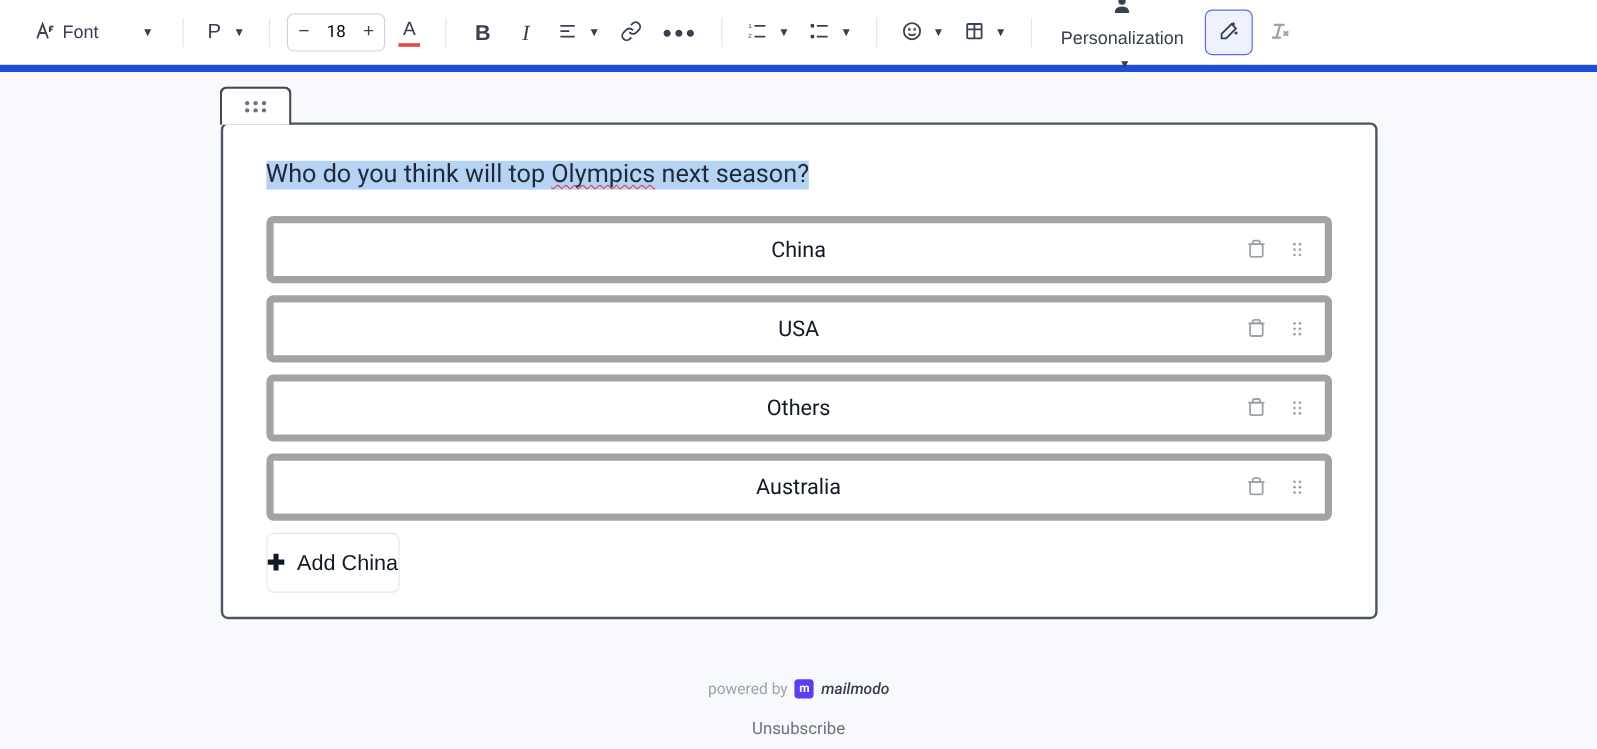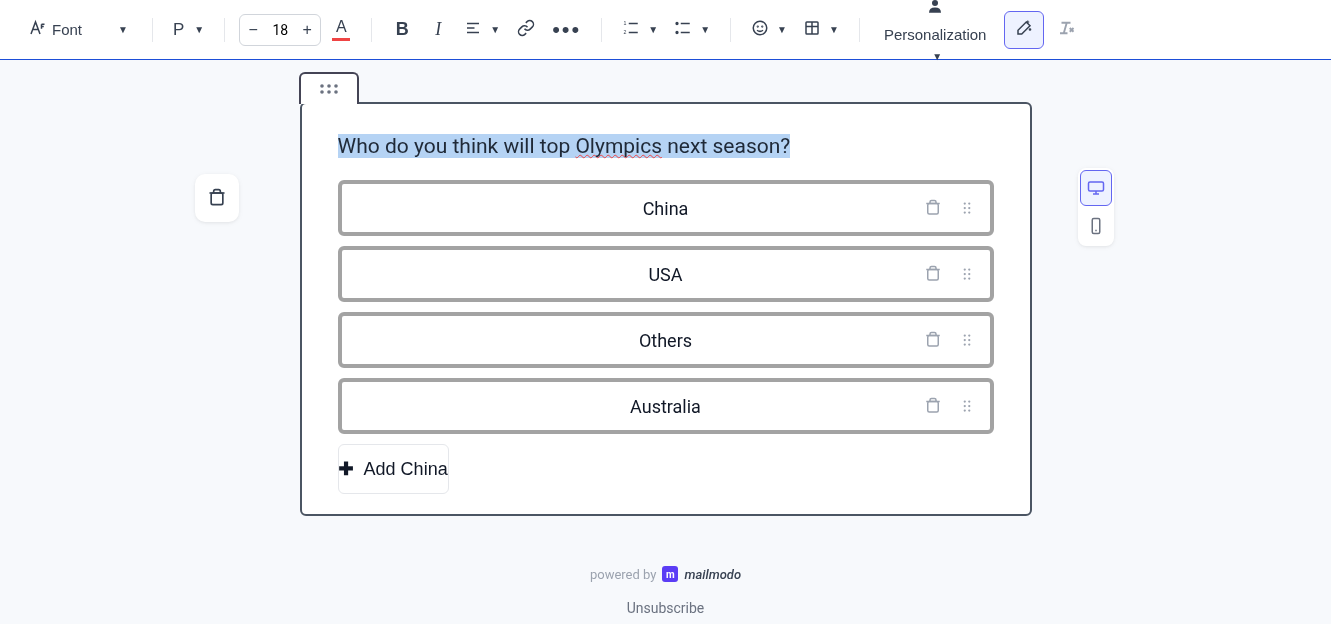"Font" .toolbar { border-bottom: 1px solid #1d4ed8 -> 6px solid #1d4ed8 }
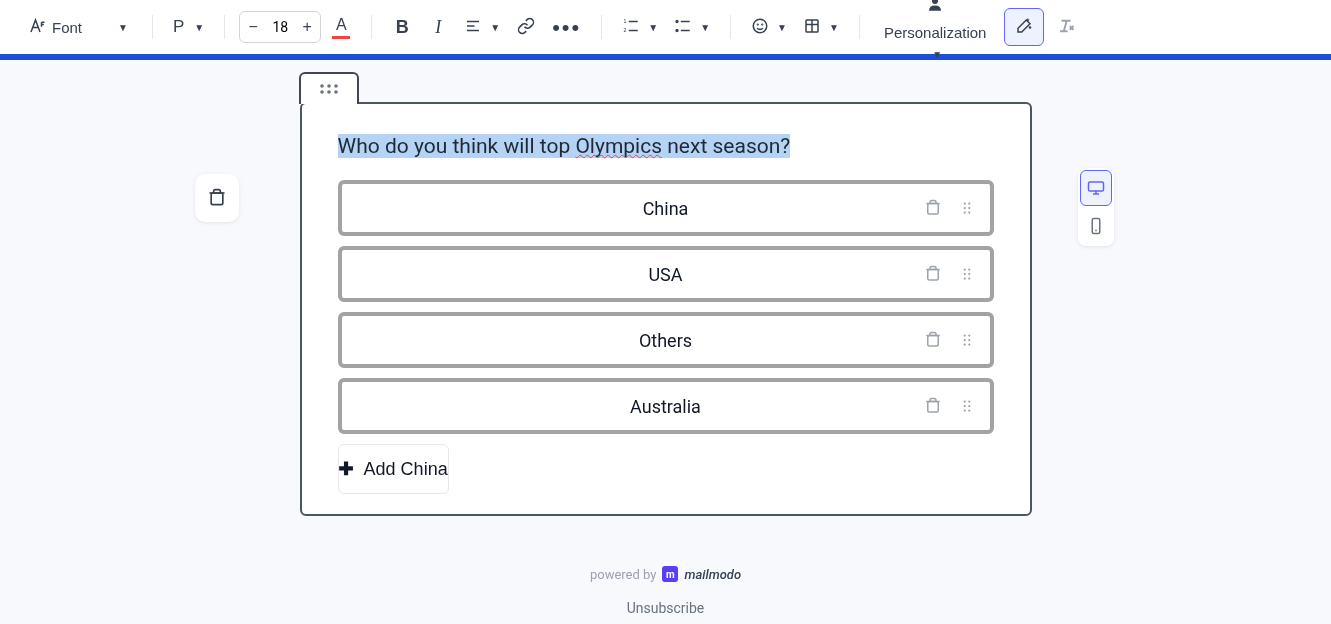"Who do you think will" .canvas-col { width: 732px -> 964px }
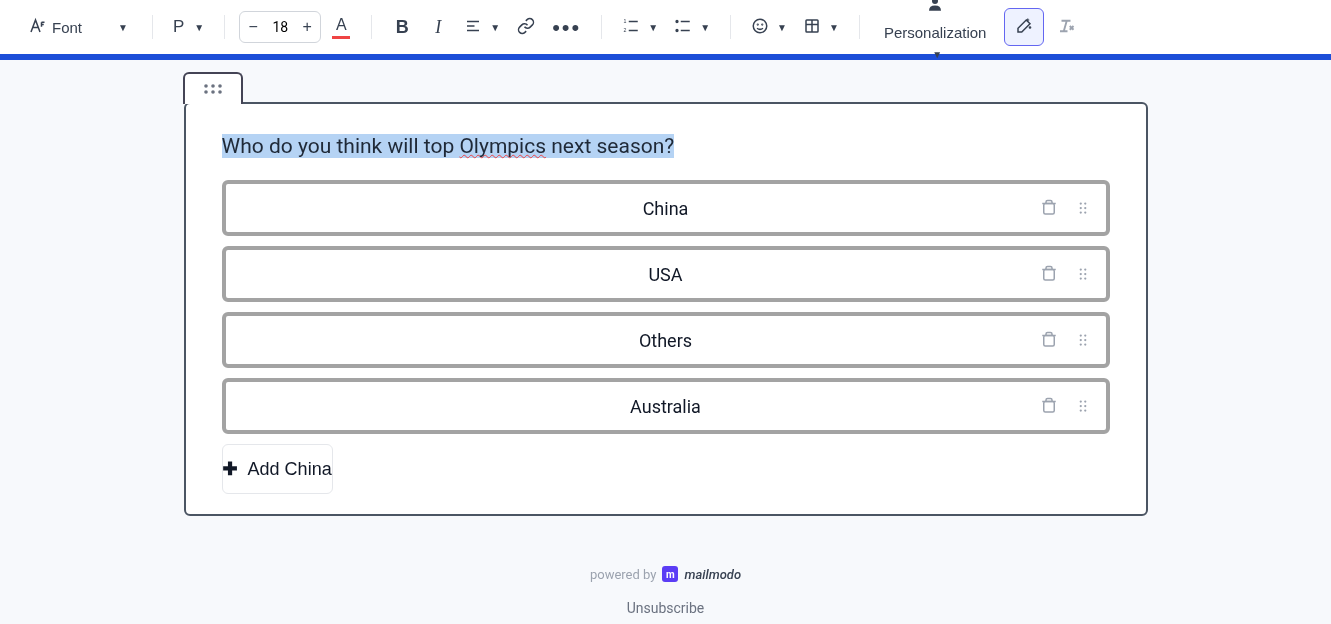"China" .option-row { border: 4px solid #a3a3a3 -> 6px solid #a3a3a3 }
